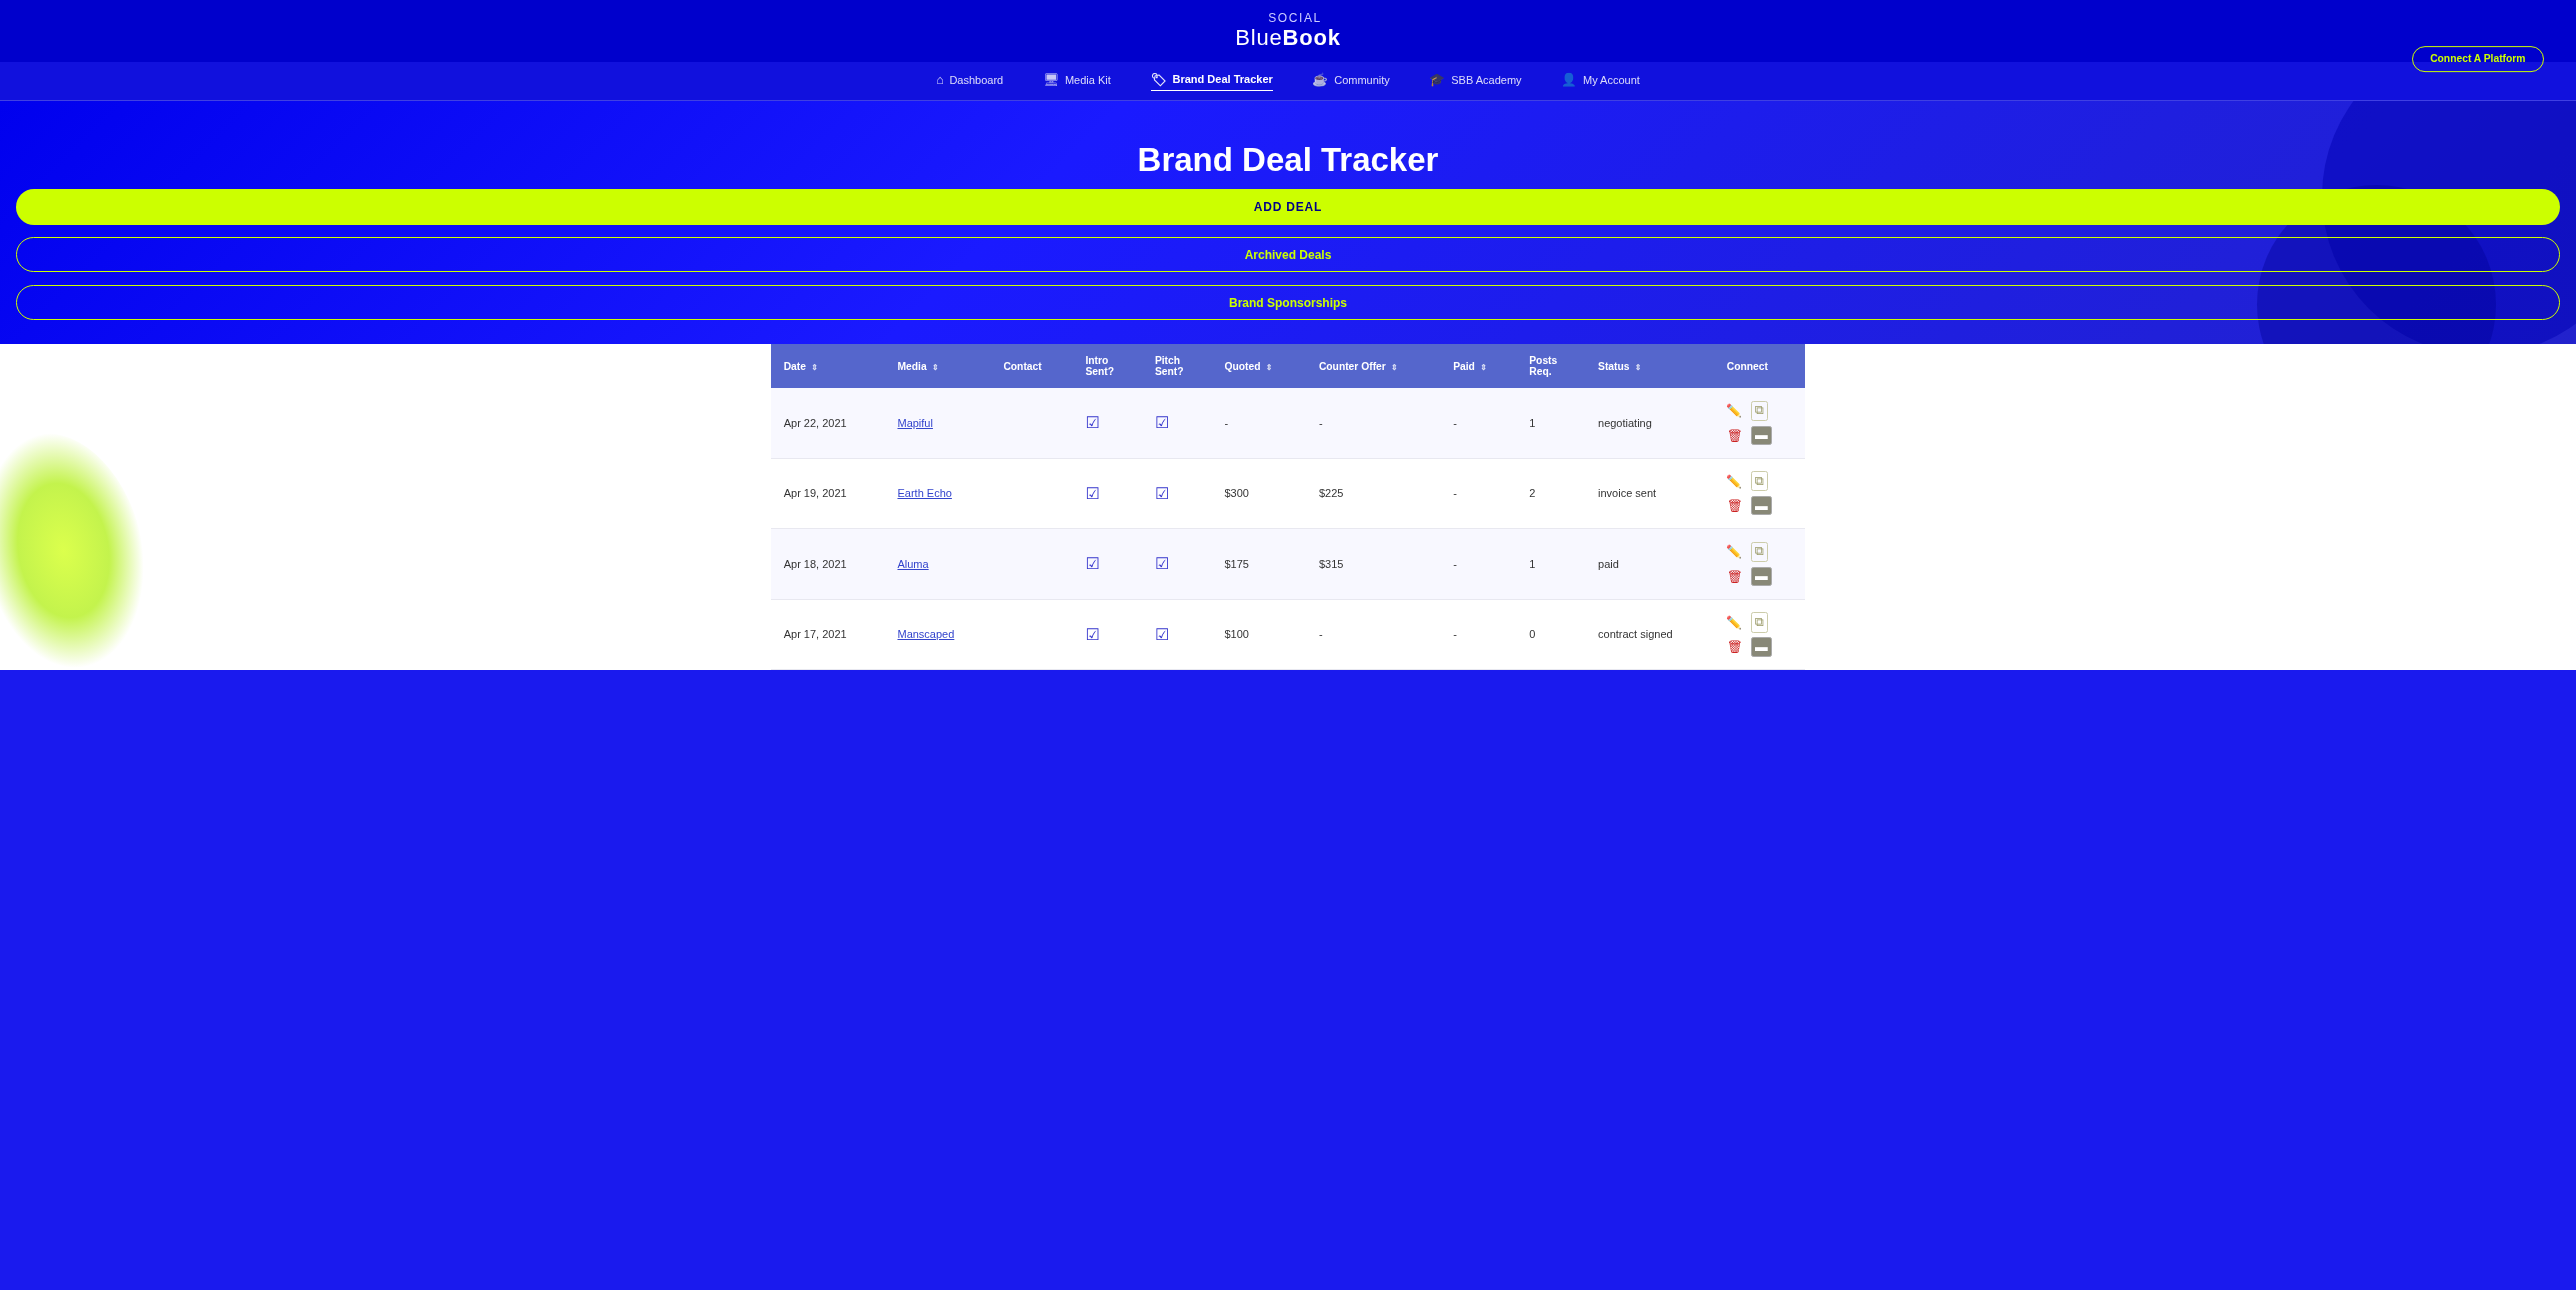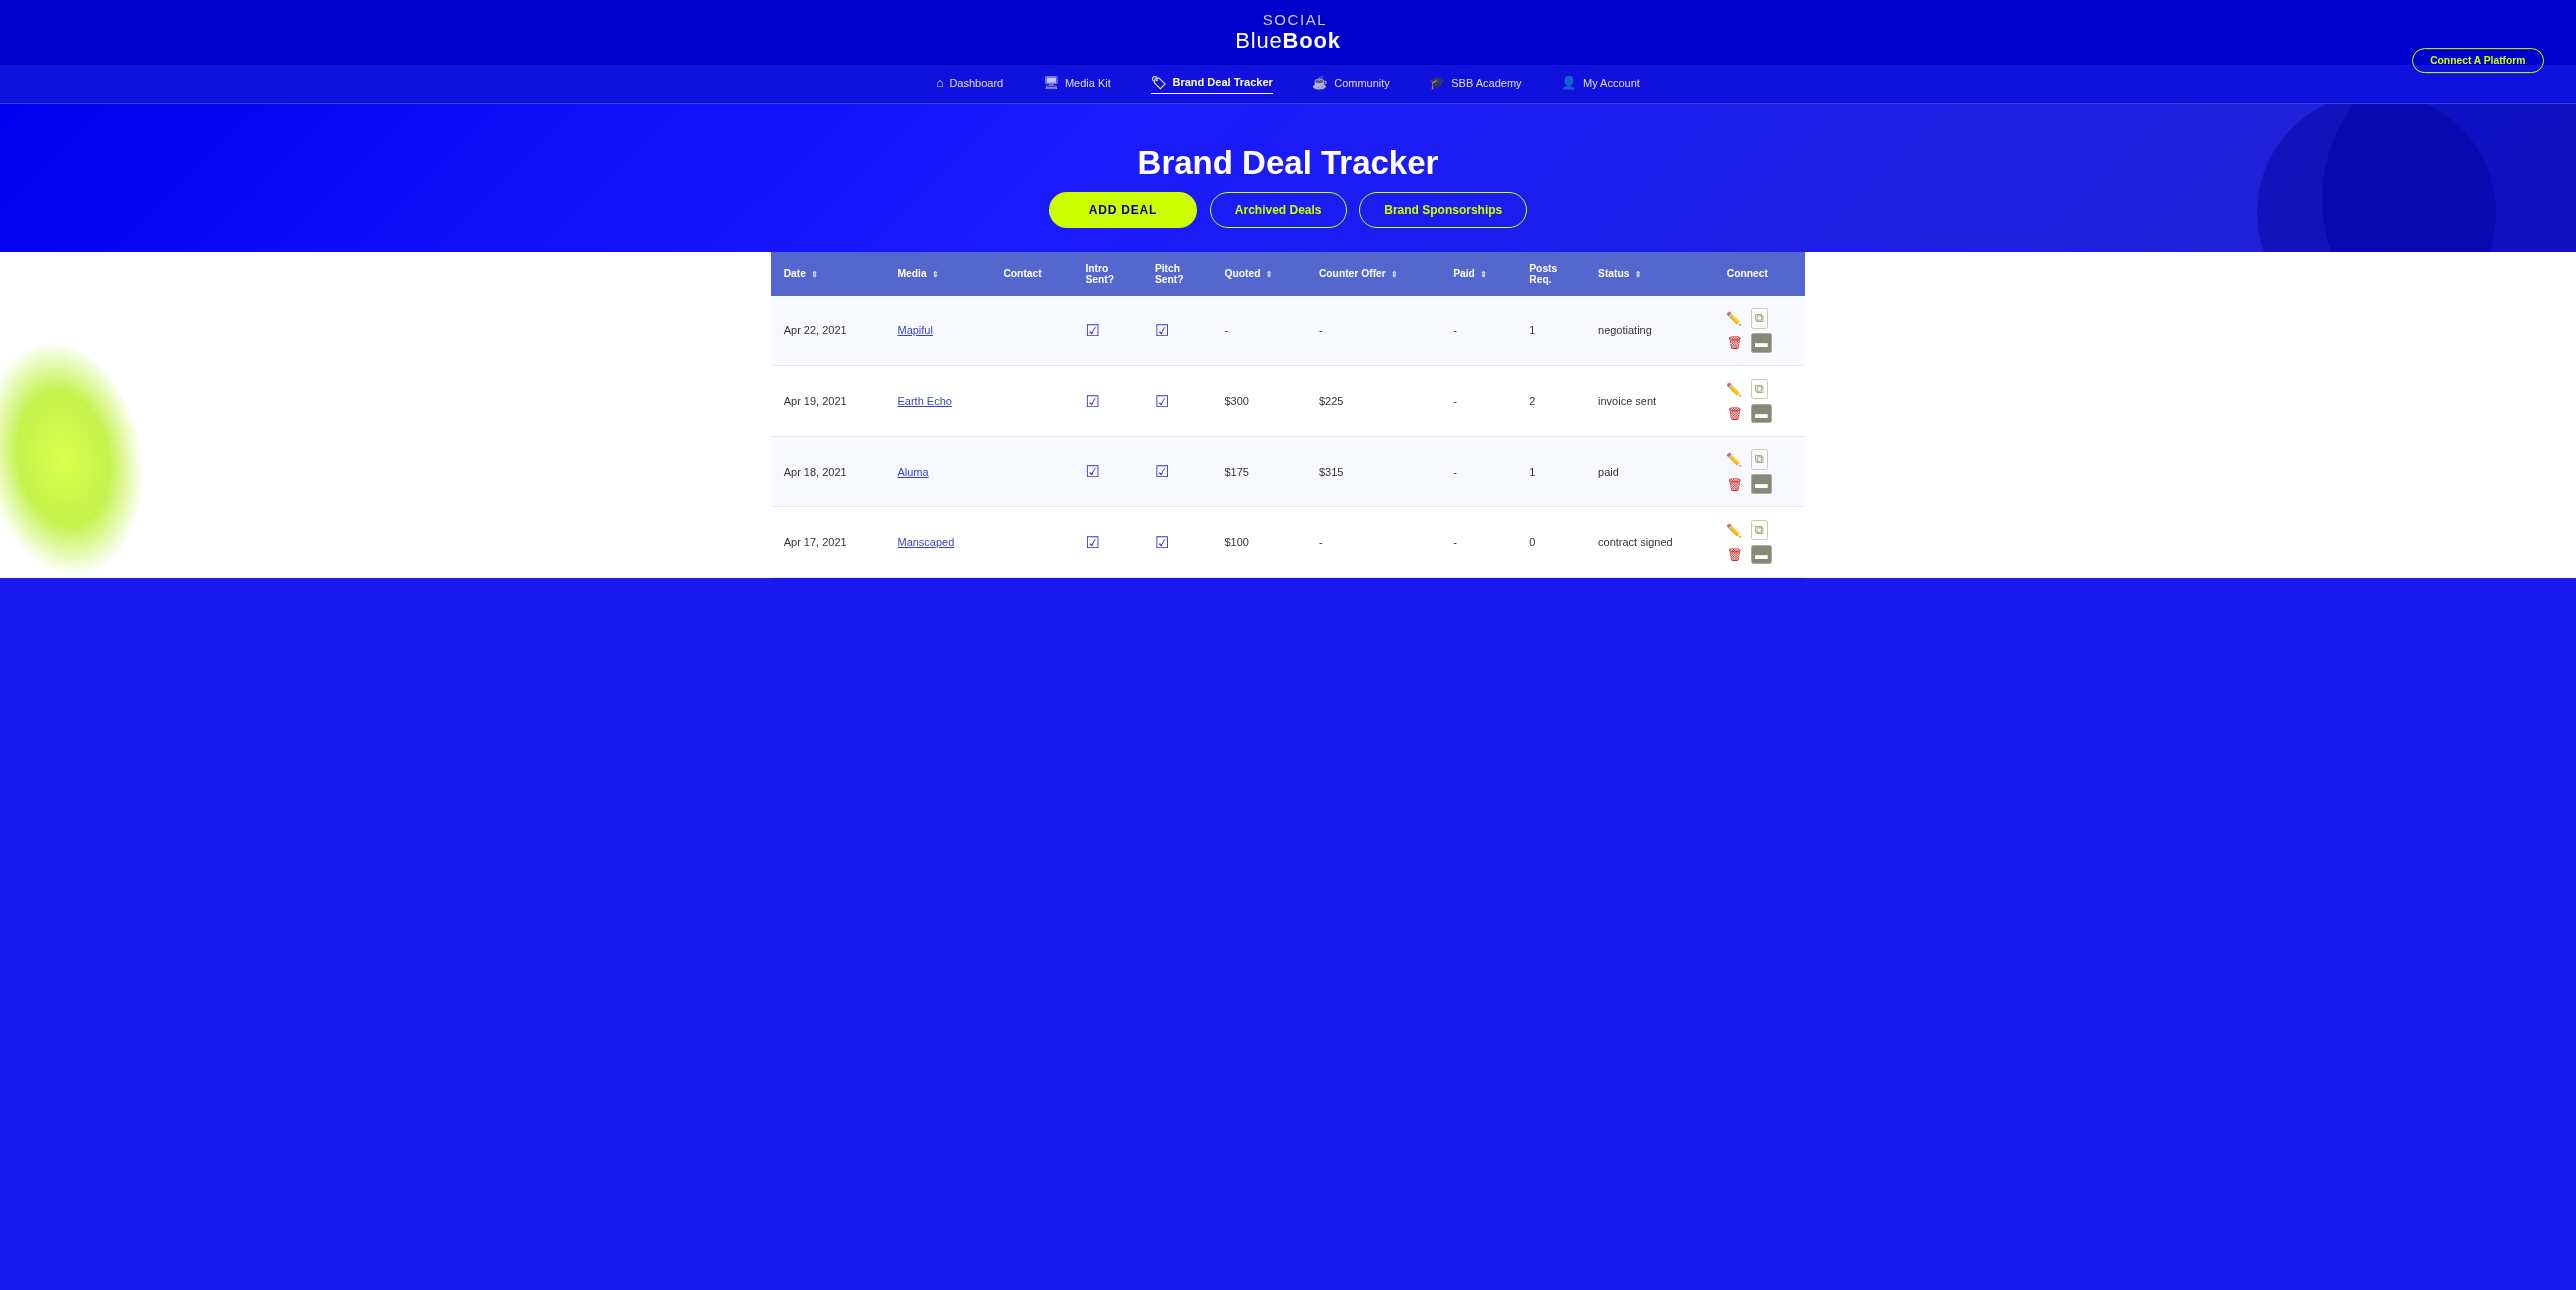"SOCIAL" .logo-social { font-size: 15px -> 12px }
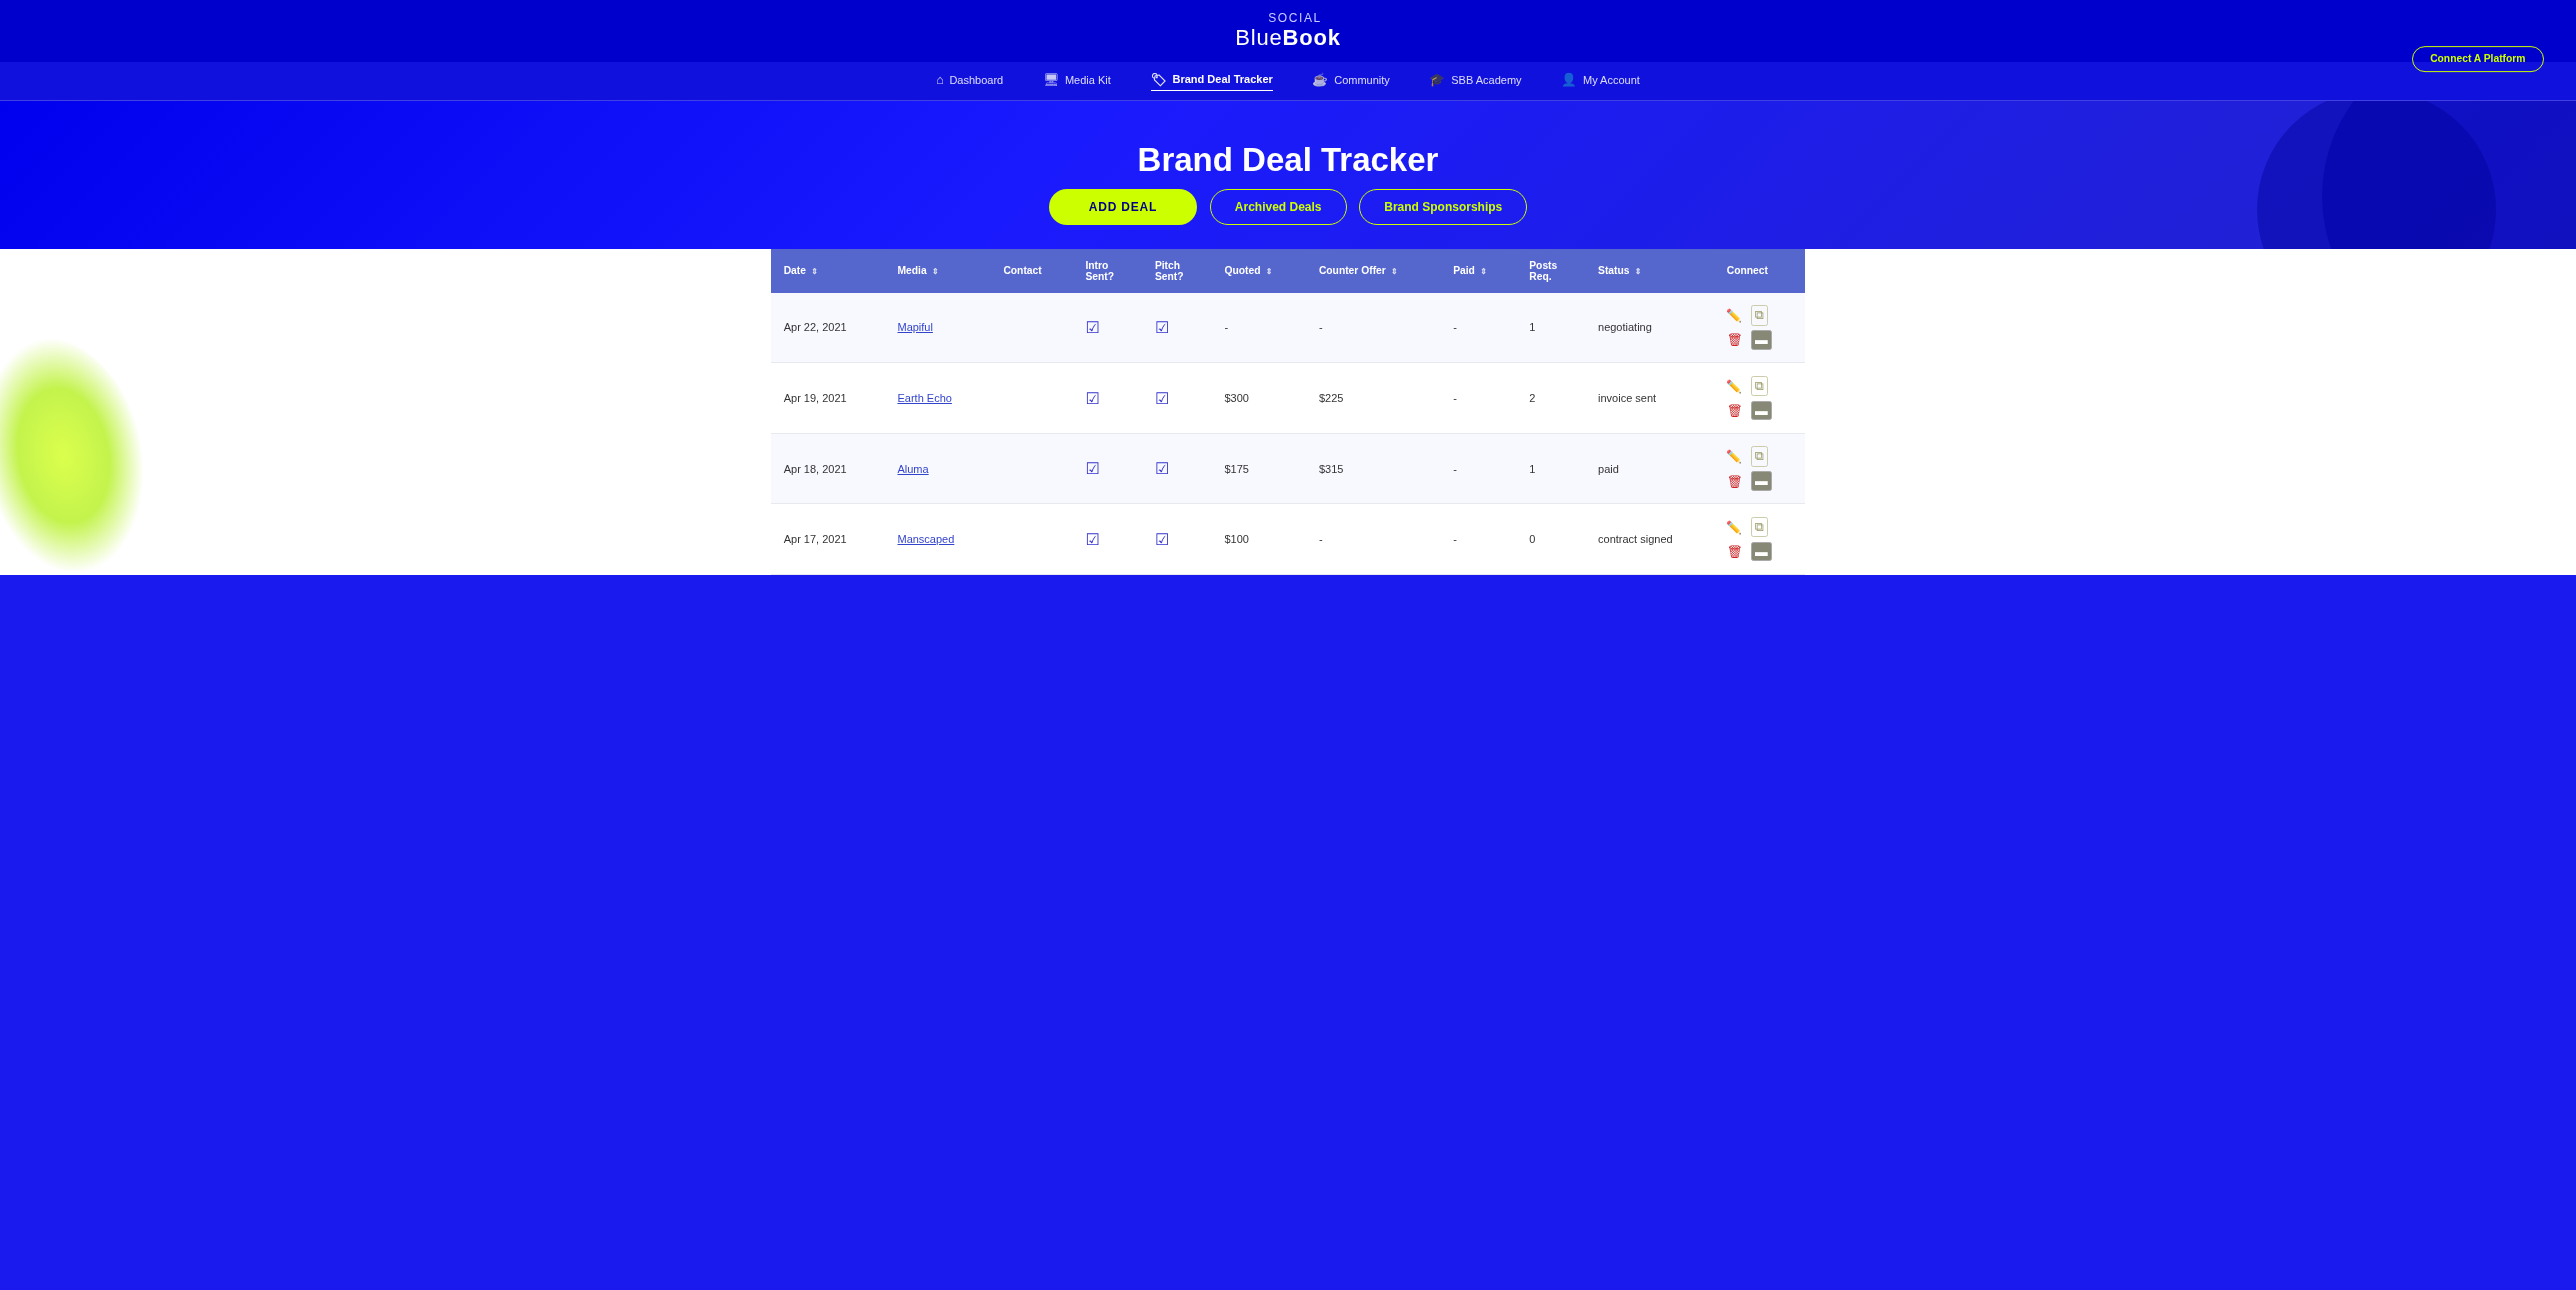"ADD DEAL" .hero-buttons { flex-direction: none -> column }
